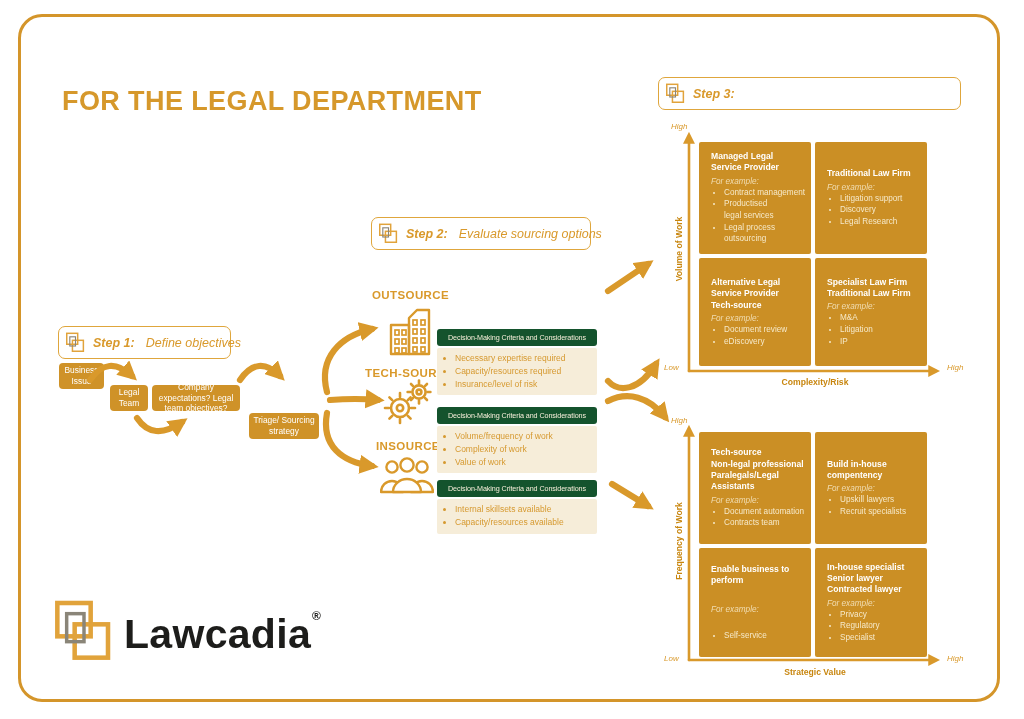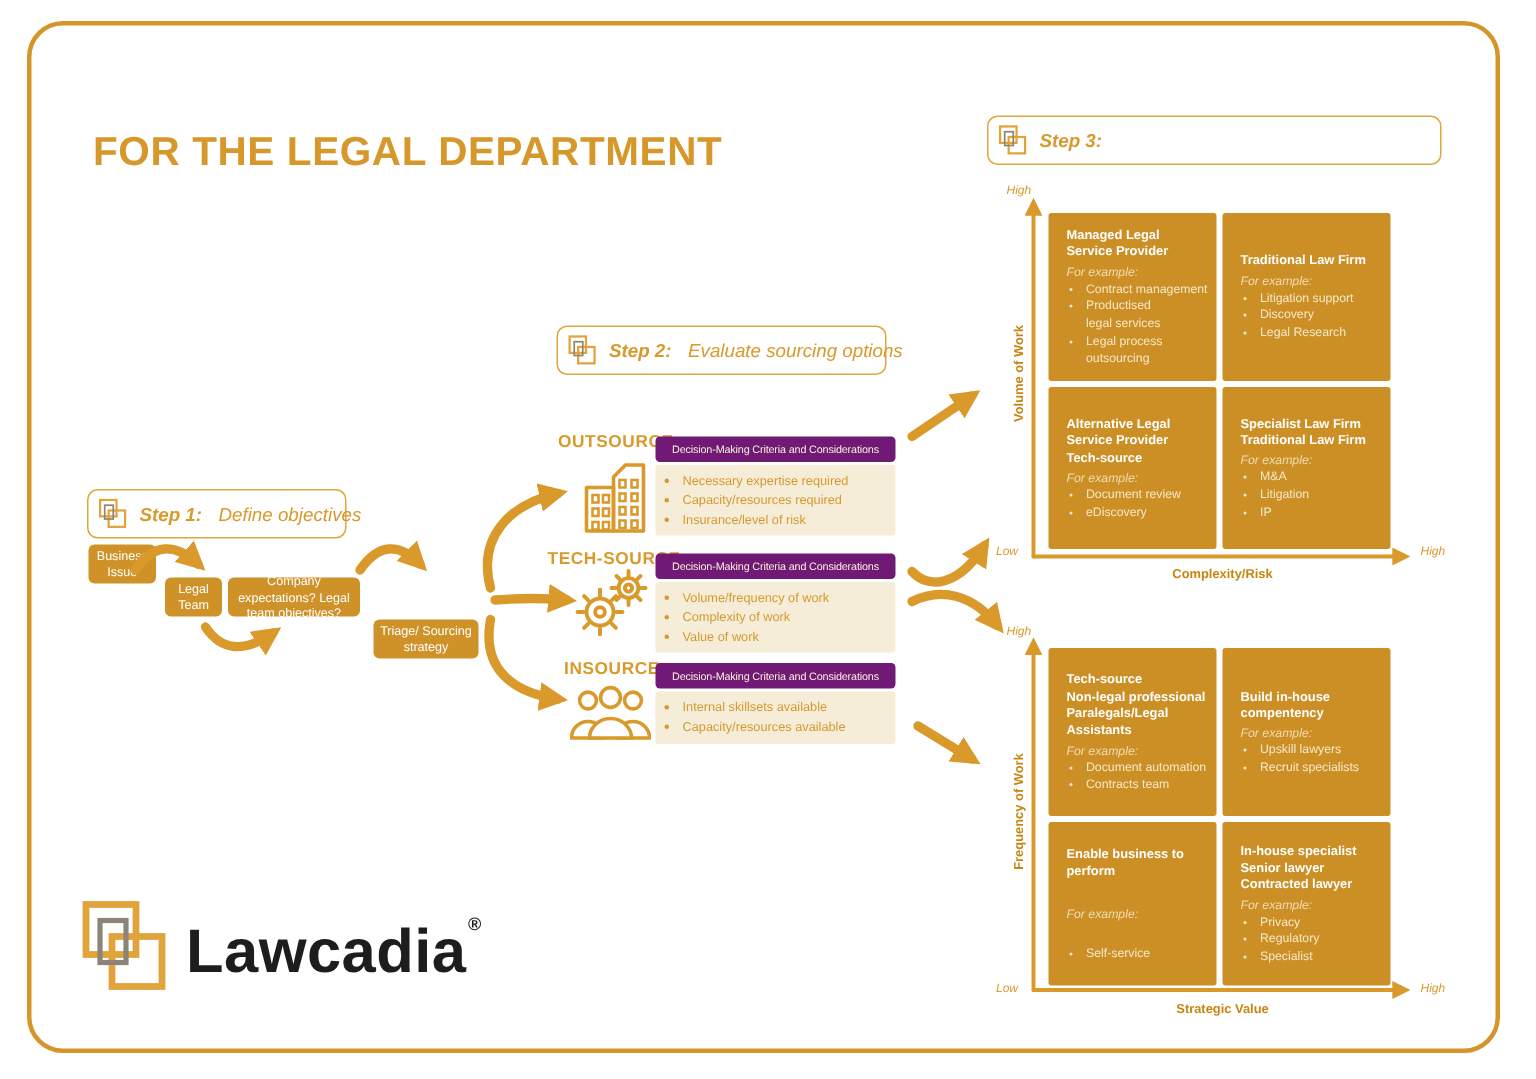"Decision-Making Criteria and" .crit-h { background: #701a75 -> #14532d; margin-top: none -> 38px }
